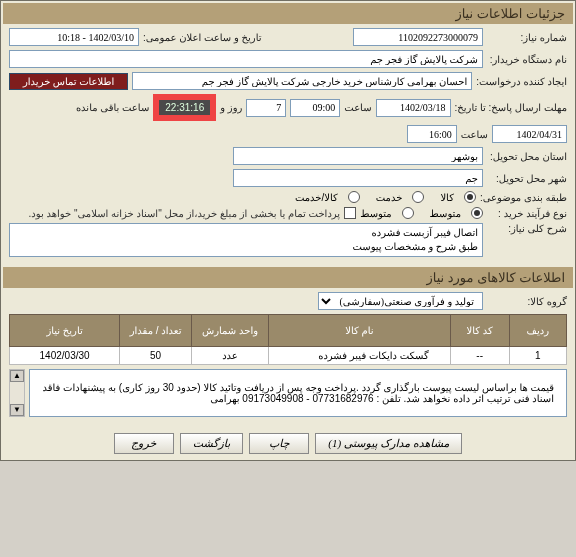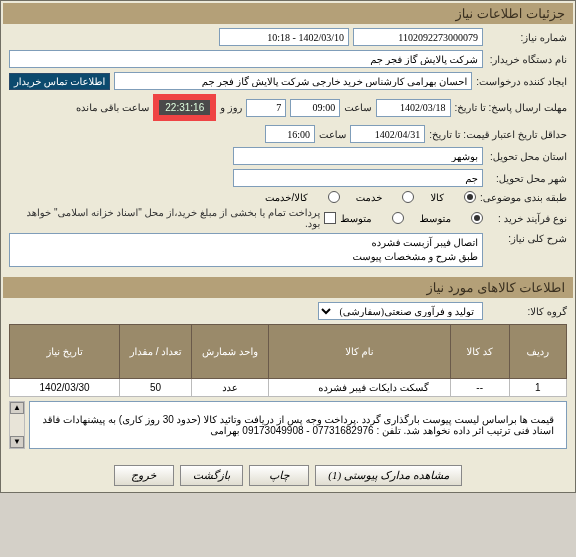"تاریخ و ساعت اعلان عمومی:" span.label { html: none -> <span>تاریخ و ساعت اعلان عمومی:</span> }
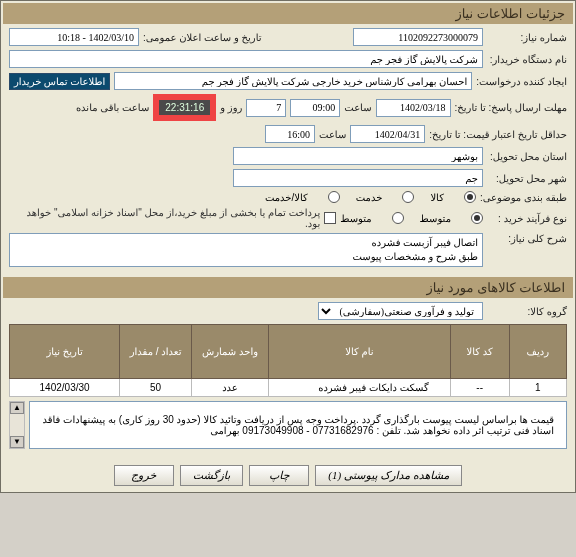"اطلاعات تماس خریدار" .btn-link { background: #0c4a6e -> #7f1d1d; padding: 2px 4px -> 2px 13px }
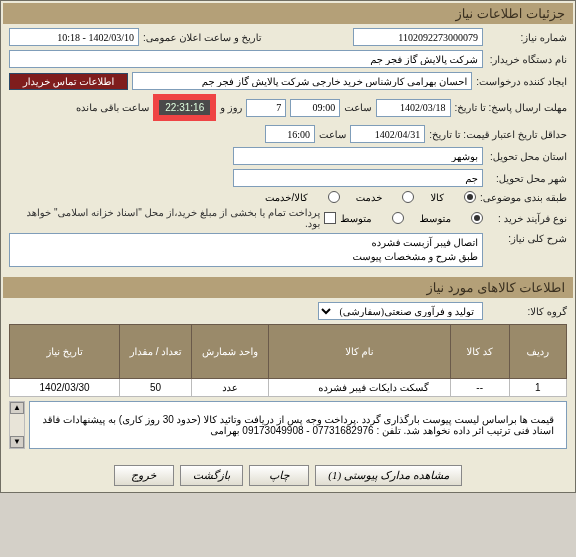"حداقل تاریخ اعتبار قیمت: تا" span.label { html: <span>حداقل تاریخ اعتبار قیمت: تا تاریخ:</span> -> none }
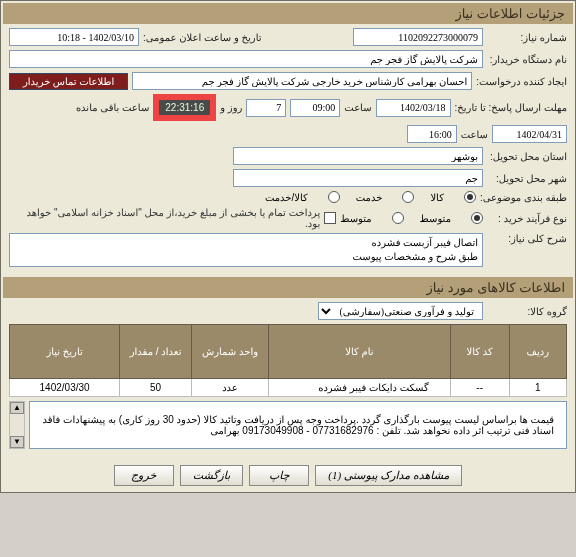"کالا/خدمت" .radio-opt { gap: 20px -> 10px }
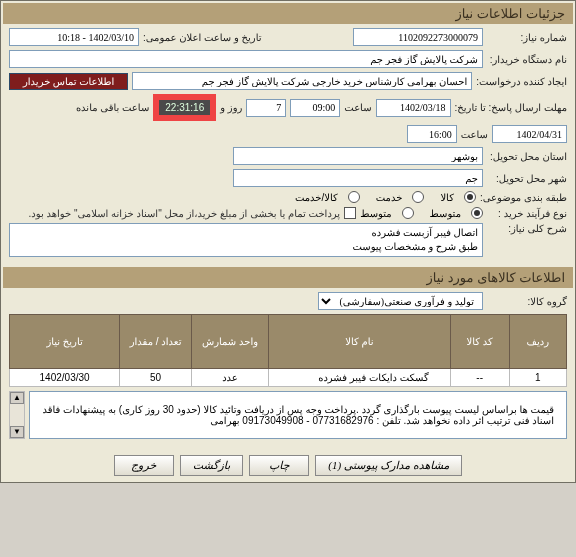"تاریخ نیاز" table.data th { padding: 21px 4px -> 10px 4px }
